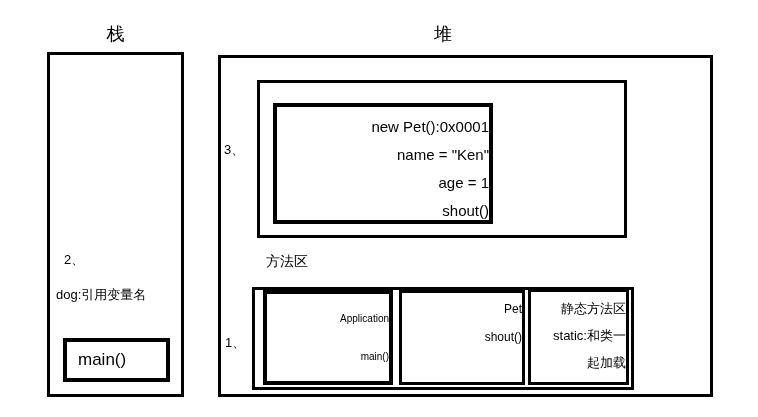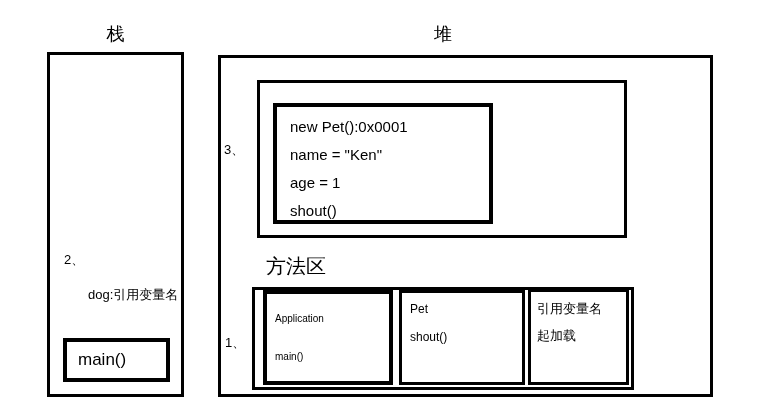"new Pet():0x0001" .abs { text-align: none -> right }
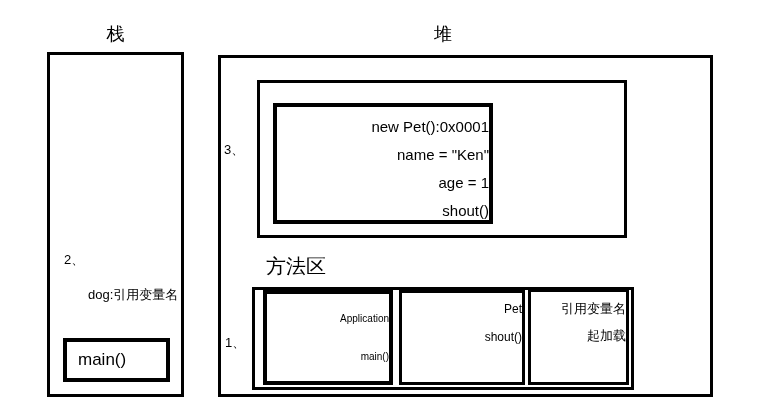"方法区" .method-area-label { font-size: 20px -> 14px }
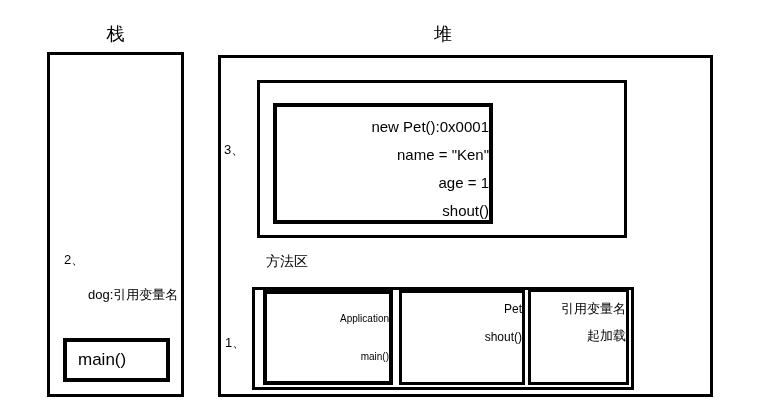"dog:引用变量名" .note-text { margin-left: 32px -> none }
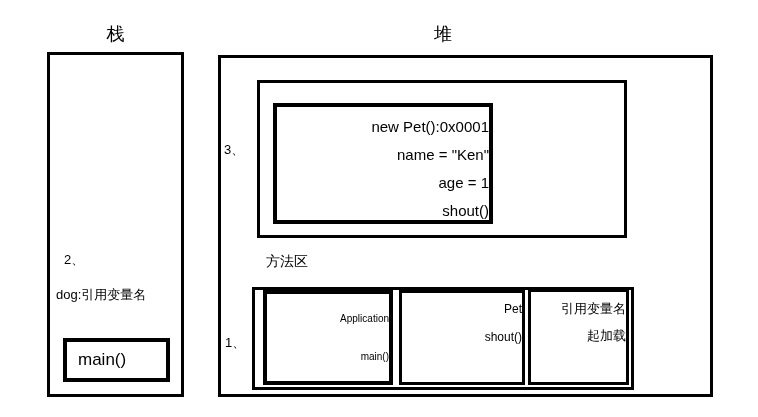"引用变量名" div { text: 引用变量名 -> 静态方法区 }
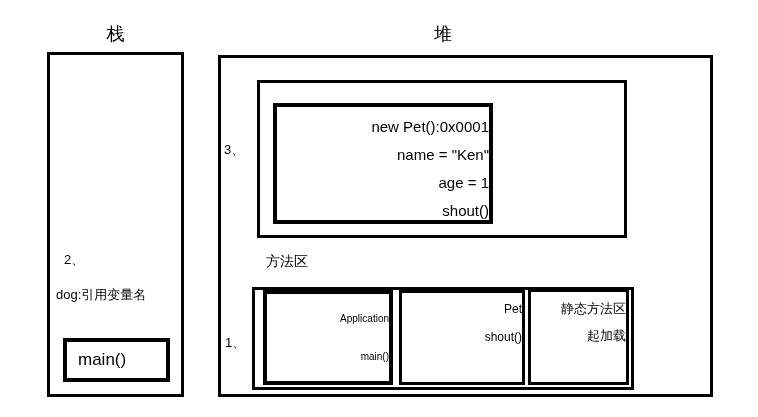"static:和类一" div { html: none -> <div>static:和类一</div> }
